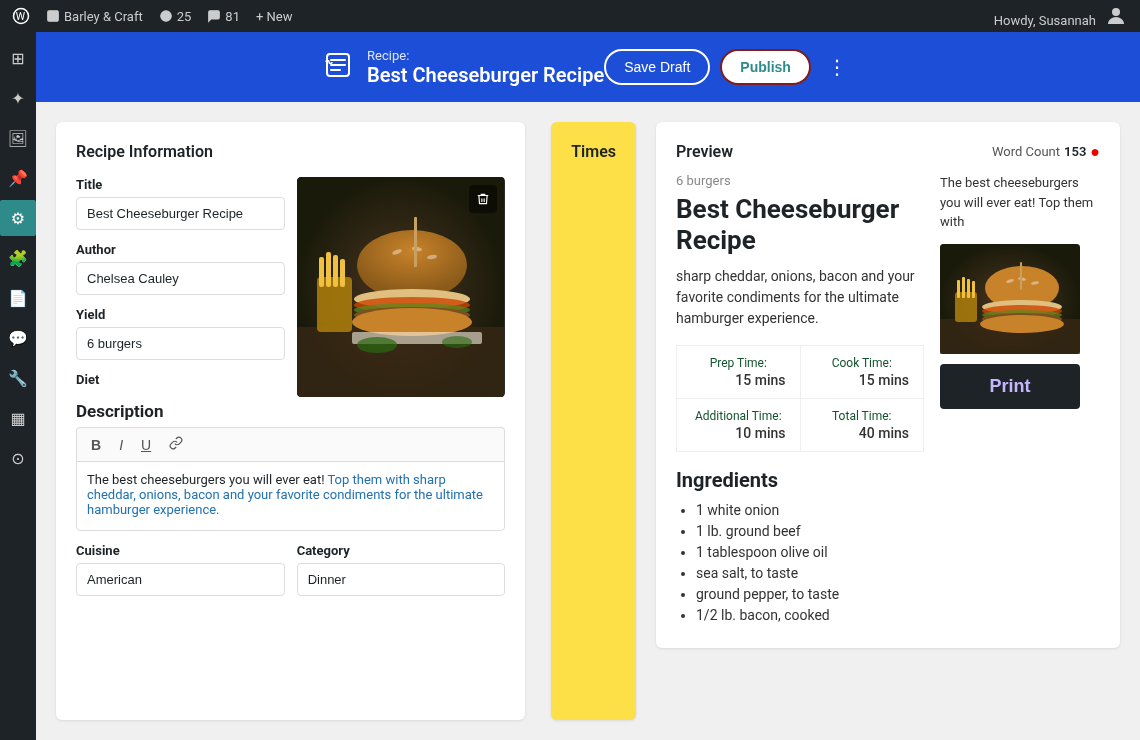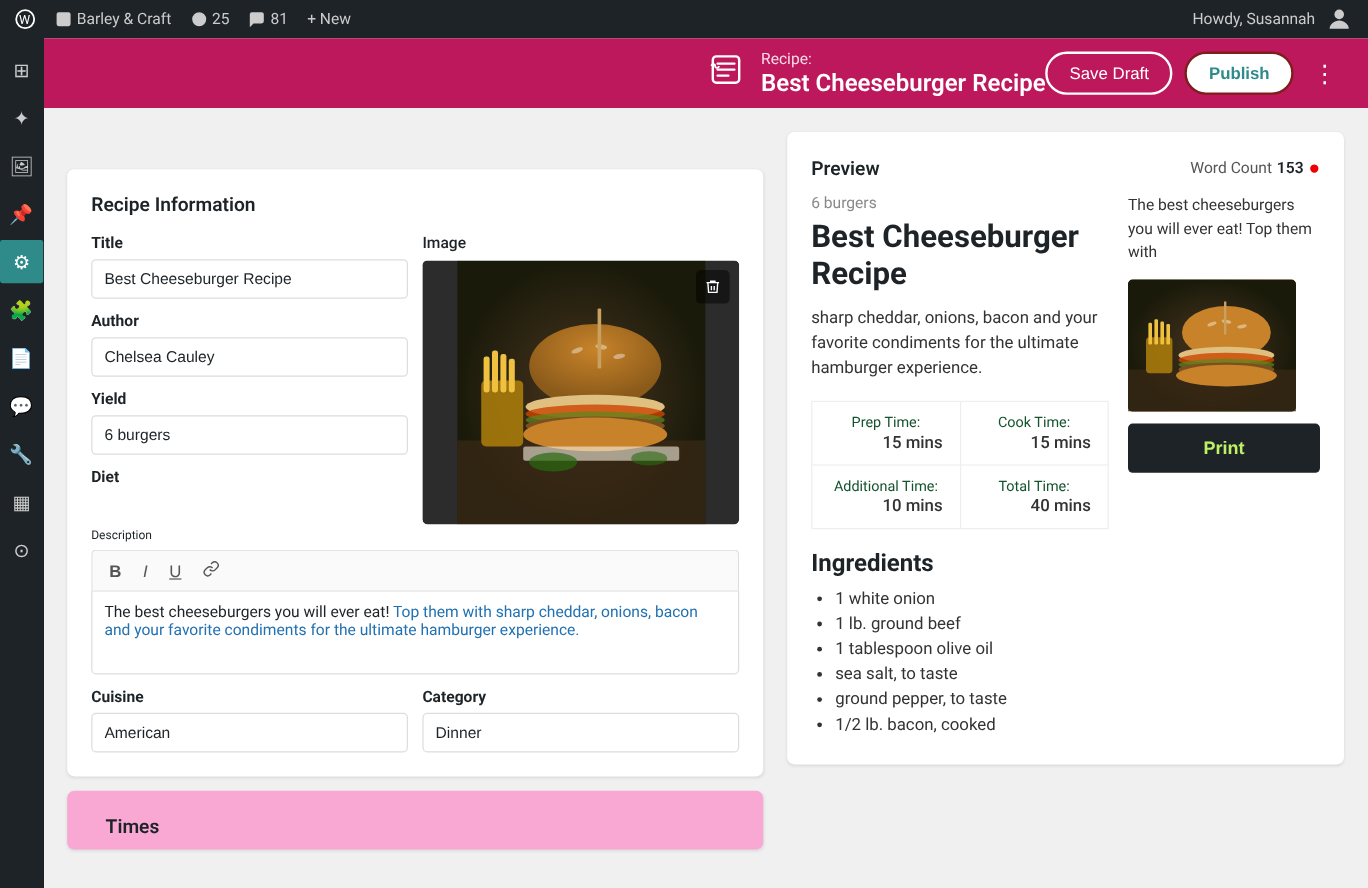"Howdy, Susannah" .admin-bar-right { align-items: center -> flex-end }
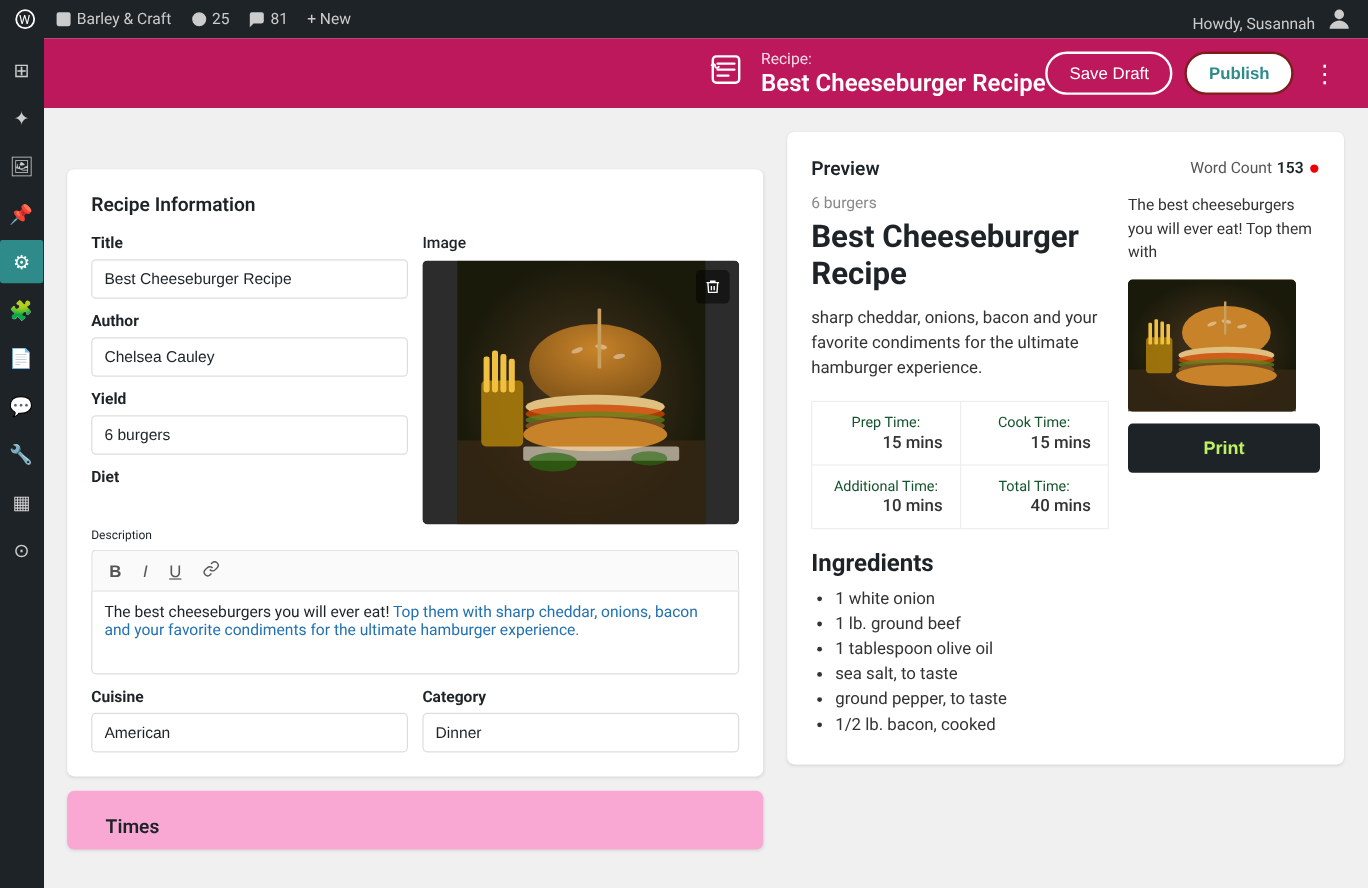"Recipe:" .post-header { background: #be185d -> #1d4ed8; height: 58px -> 70px; justify-content: flex-end -> center }
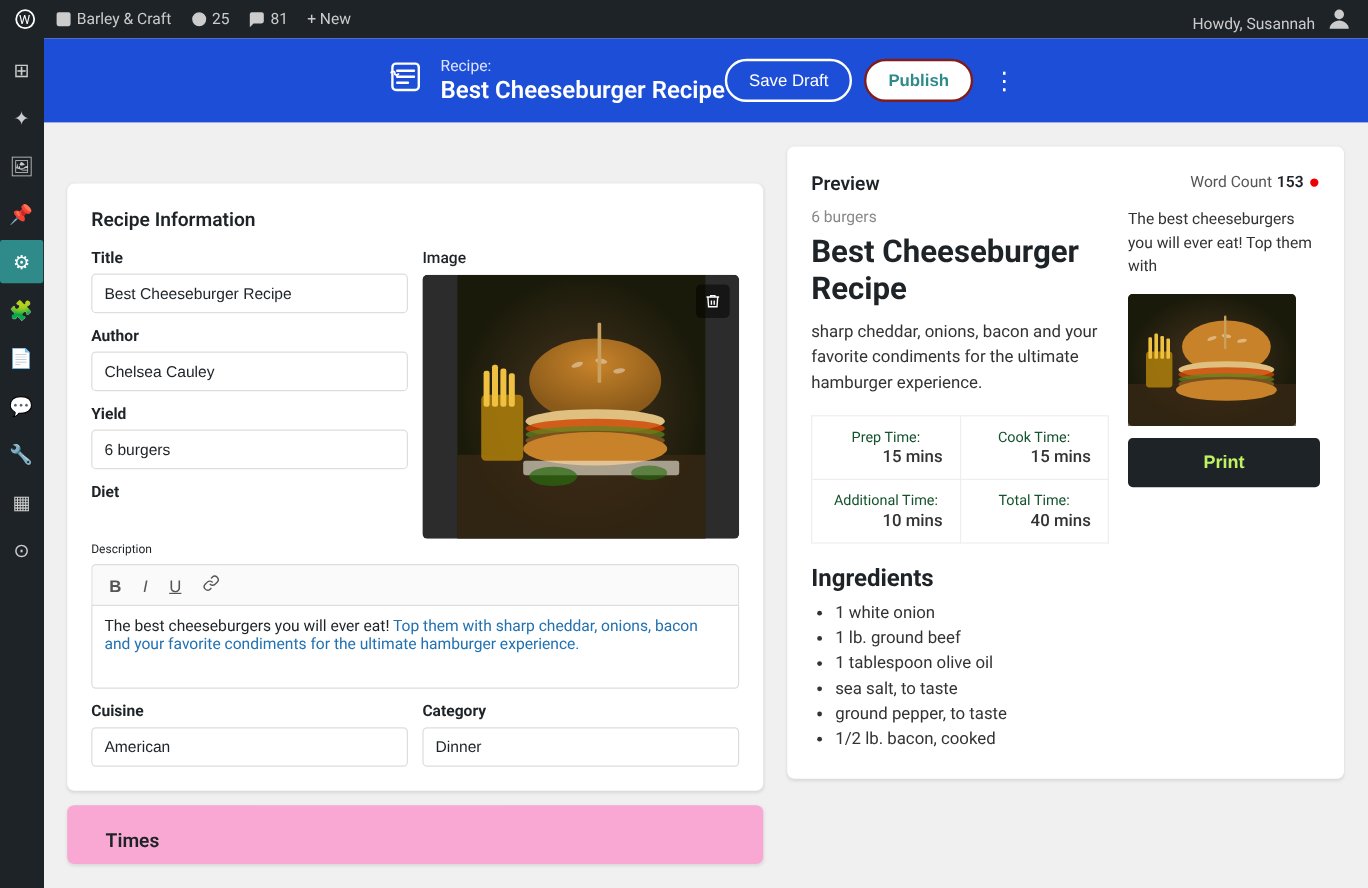"Recipe Information" .left-panel { flex-direction: column -> row; gap: 12px -> 26px }
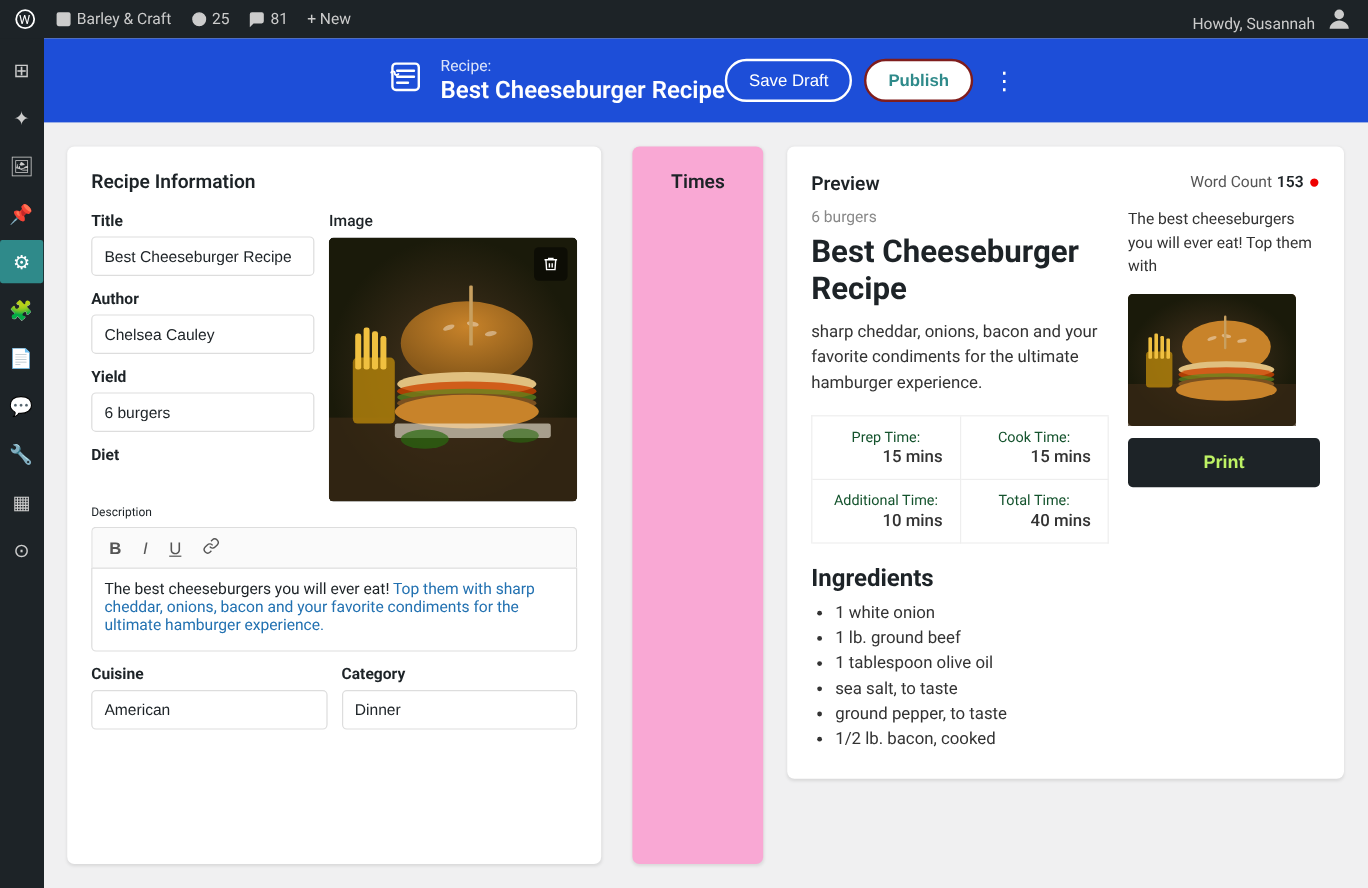"Times" .section-card { background: #f9a8d4 -> #fde047; padding: 20px 32px 10px -> 20px 20px 10px }
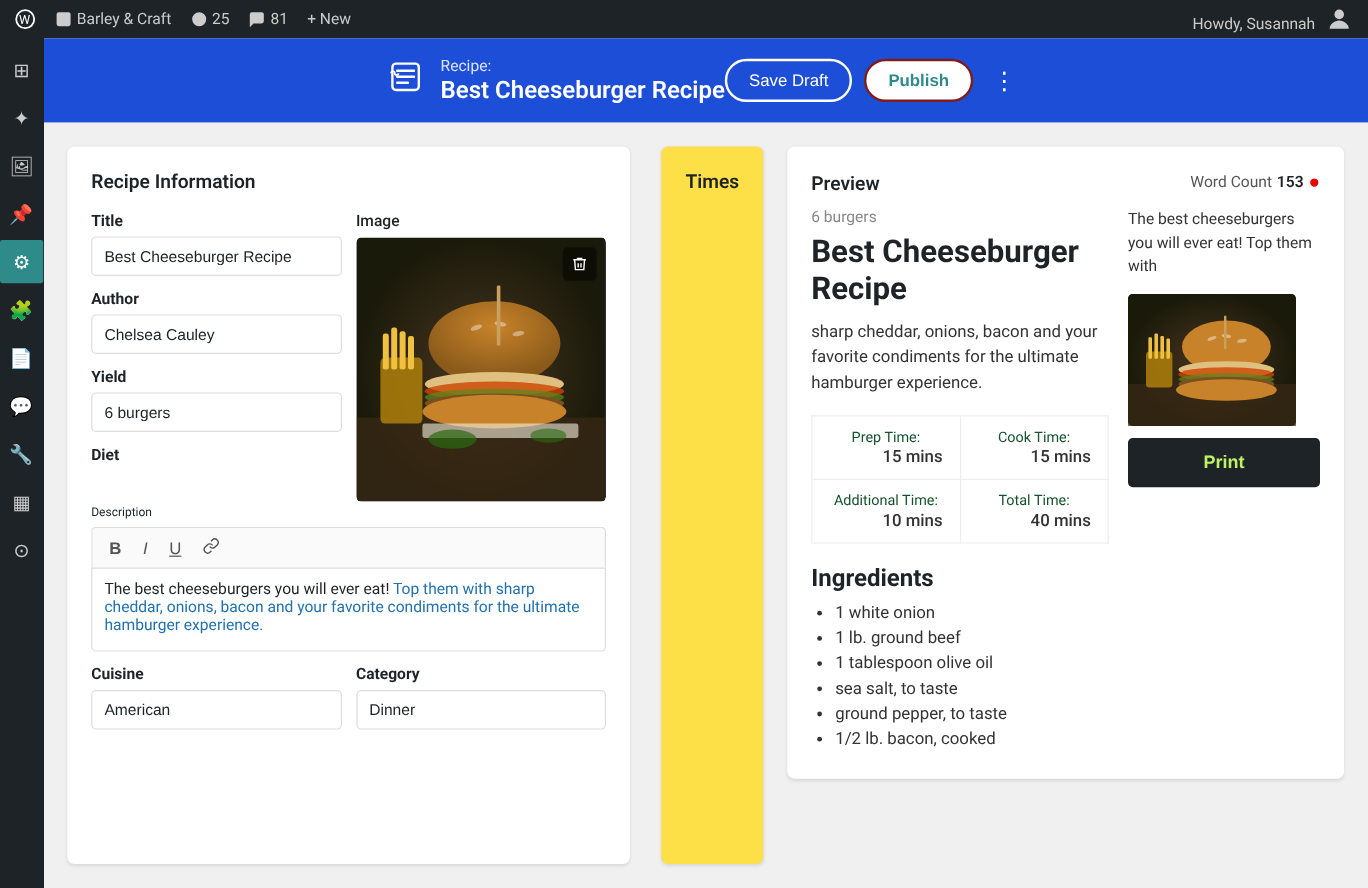"Image" label { html: <label>Image</label> -> none }
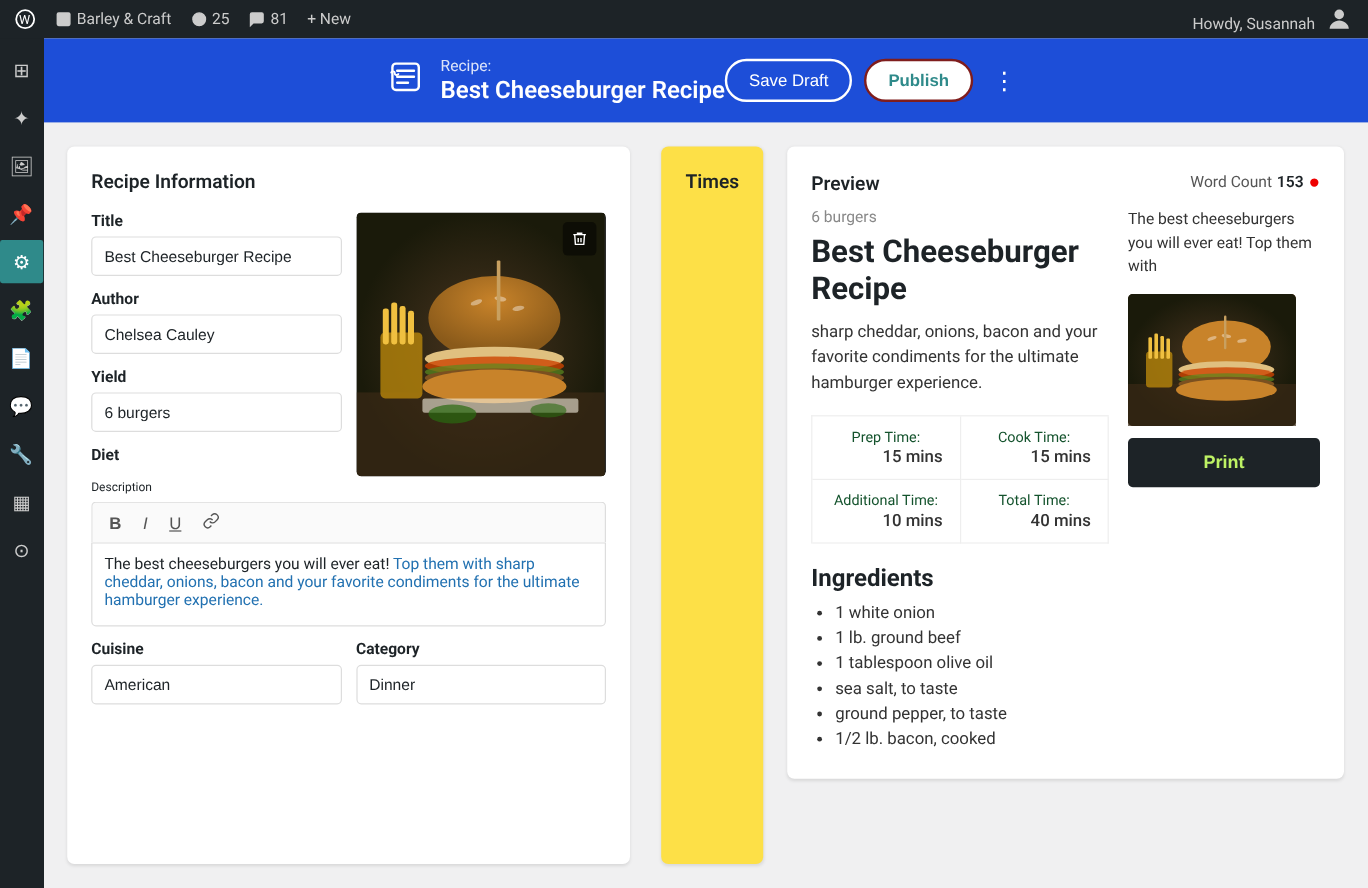"Print" .print-button { color: #bef264 -> #c4b5fd; font-size: 15px -> 18px; width: 160px -> 140px }
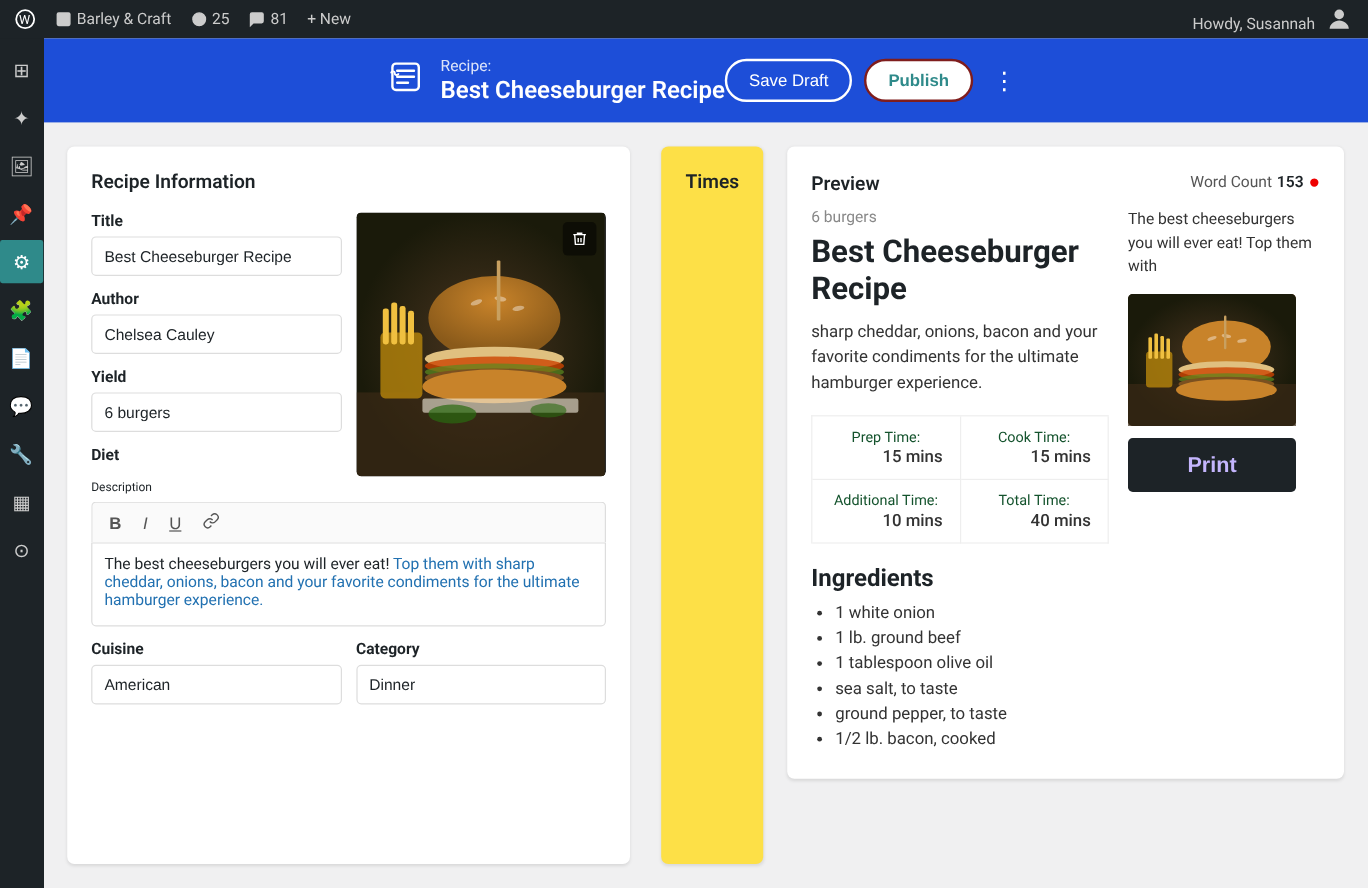"Description" .description-section label { font-size: 10px -> 17px; font-weight: 400 -> 700 }
